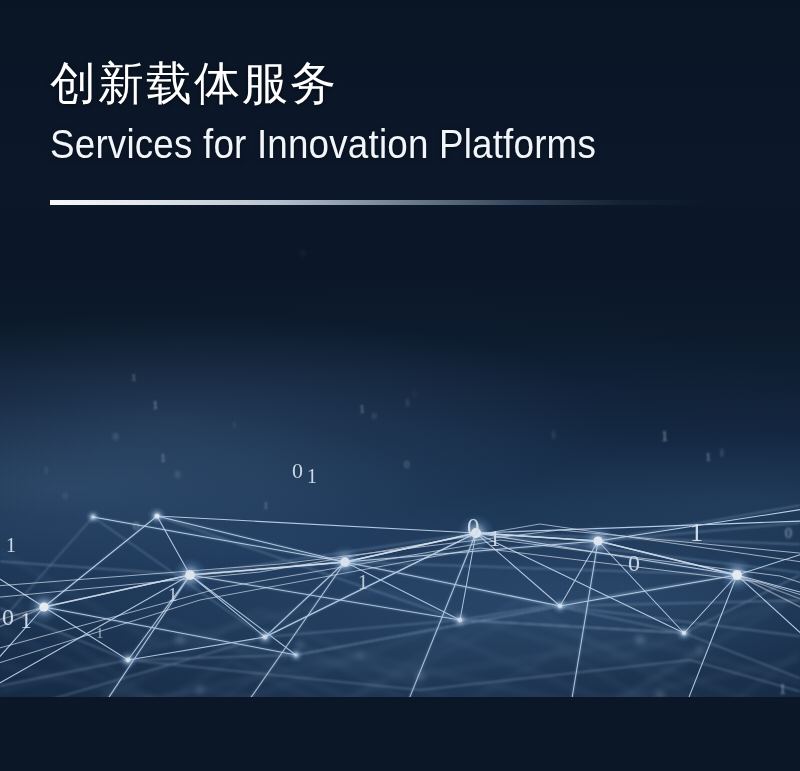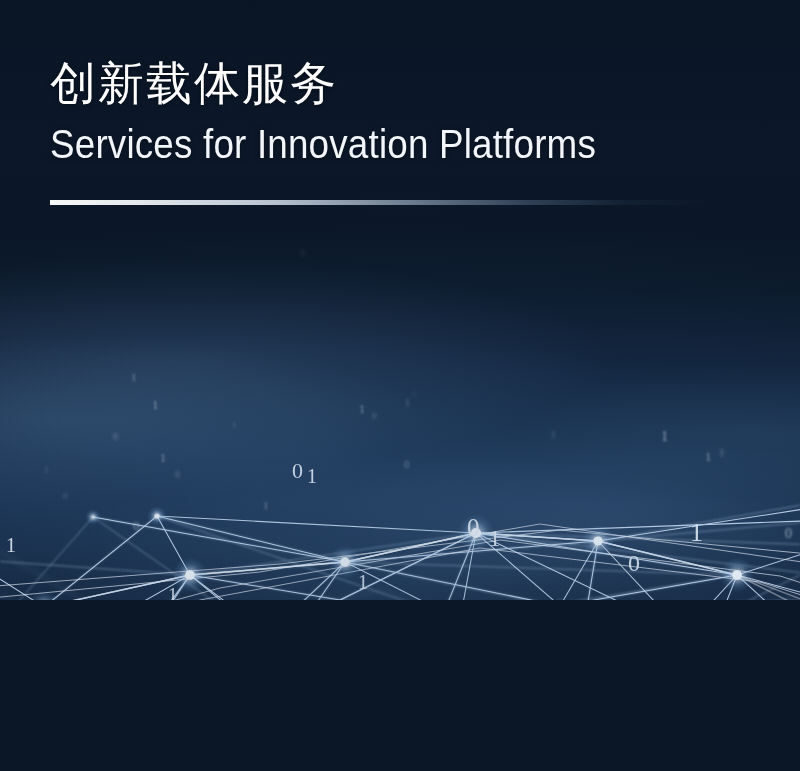"创新载体服务" #banner { height: 600px -> 697px }
